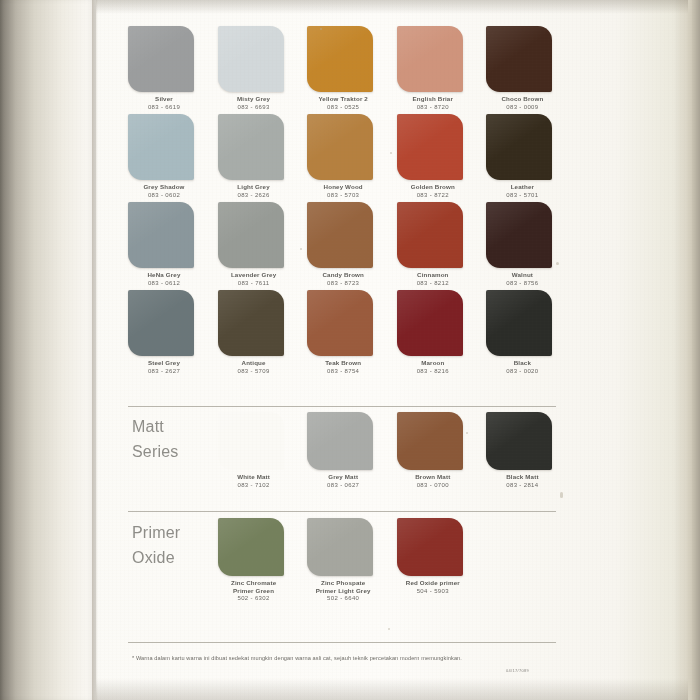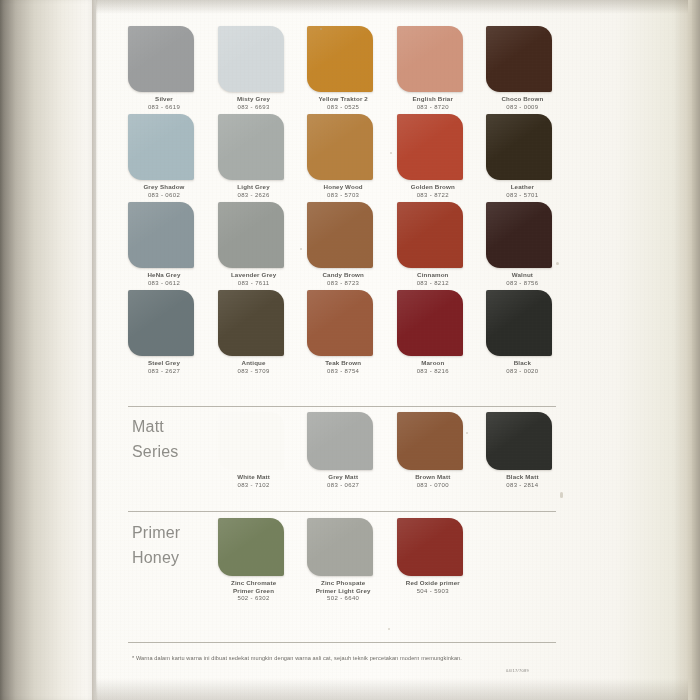"Primer" div.series-title { text: Honey -> Oxide }
